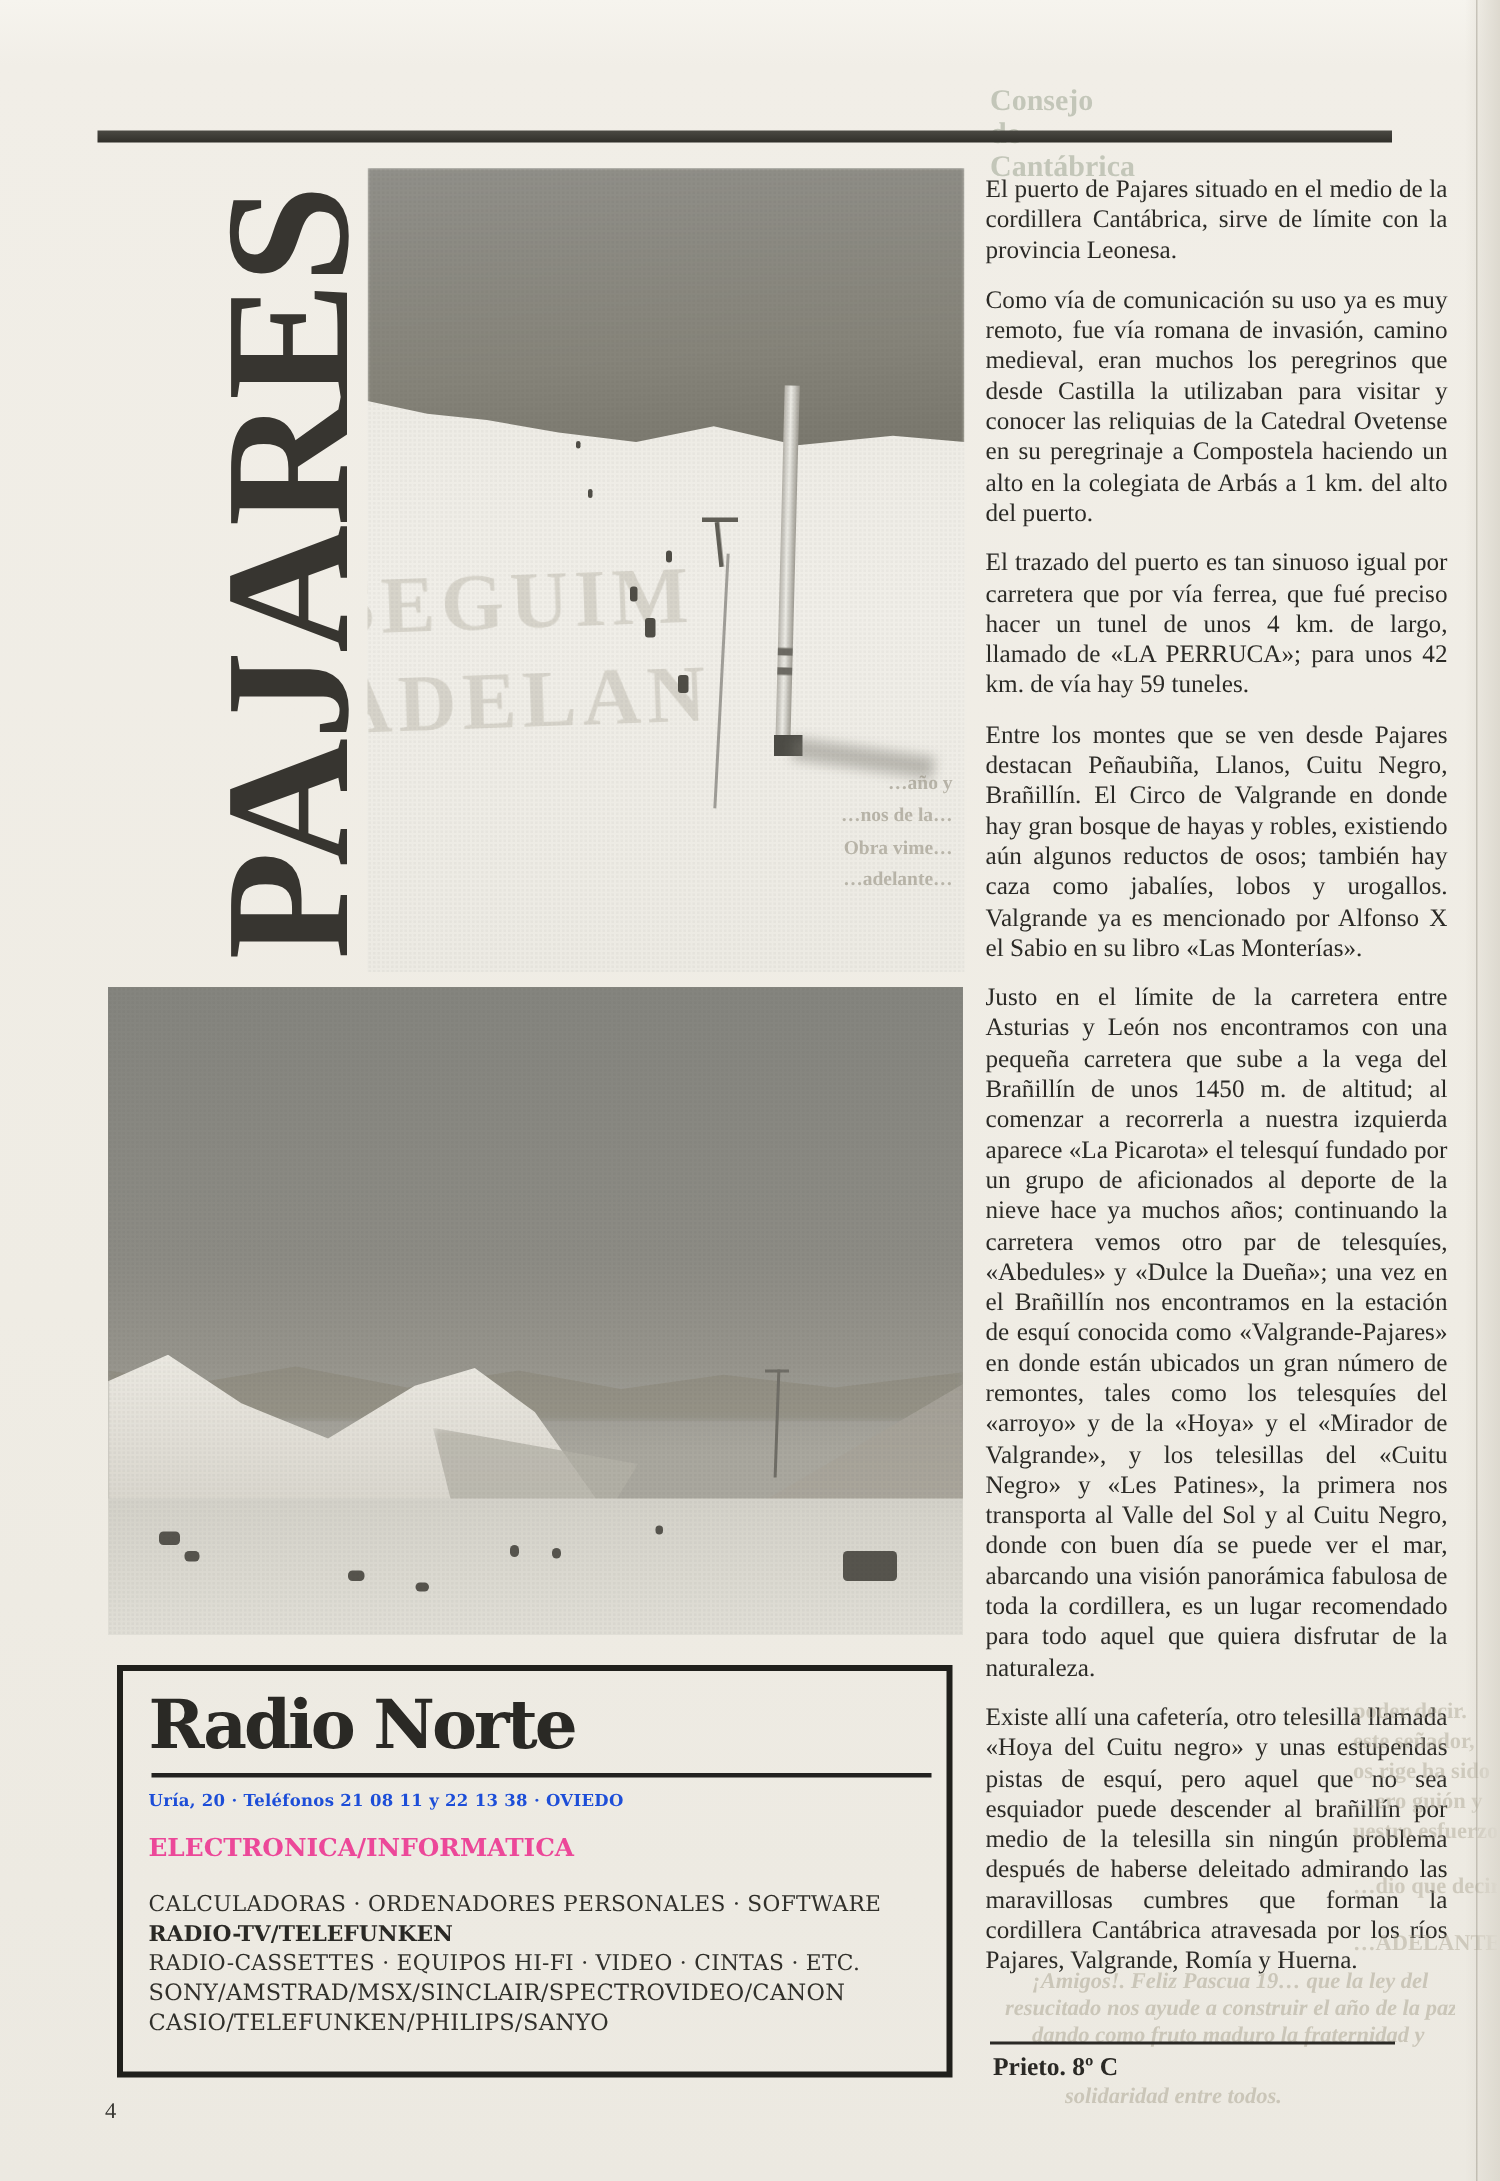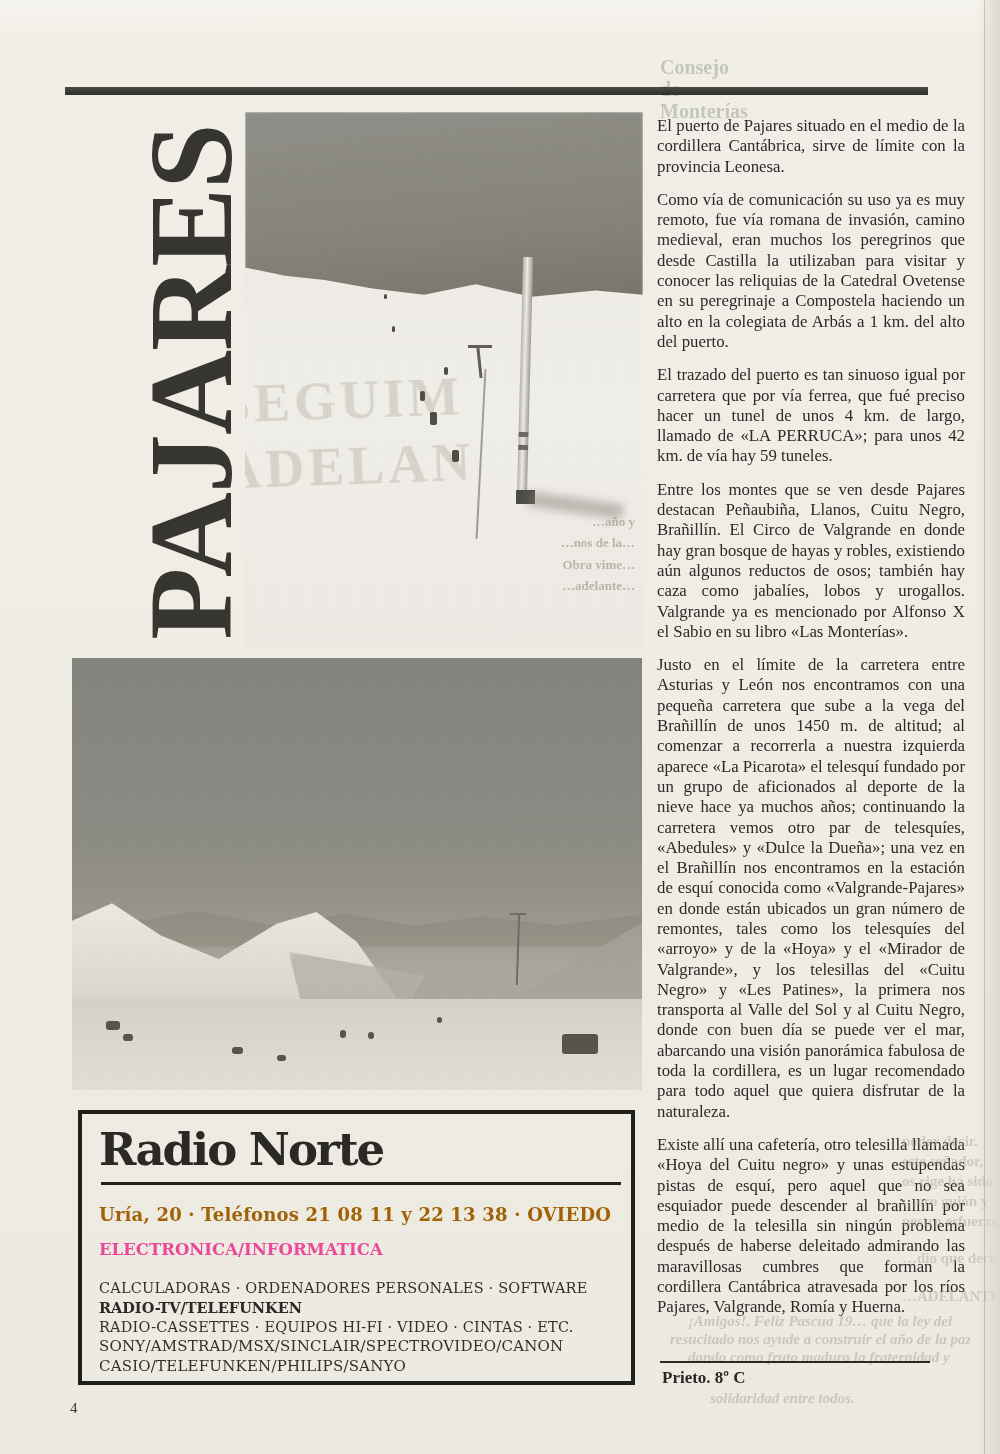"Monterías" div { text: Monterías -> Cantábrica }
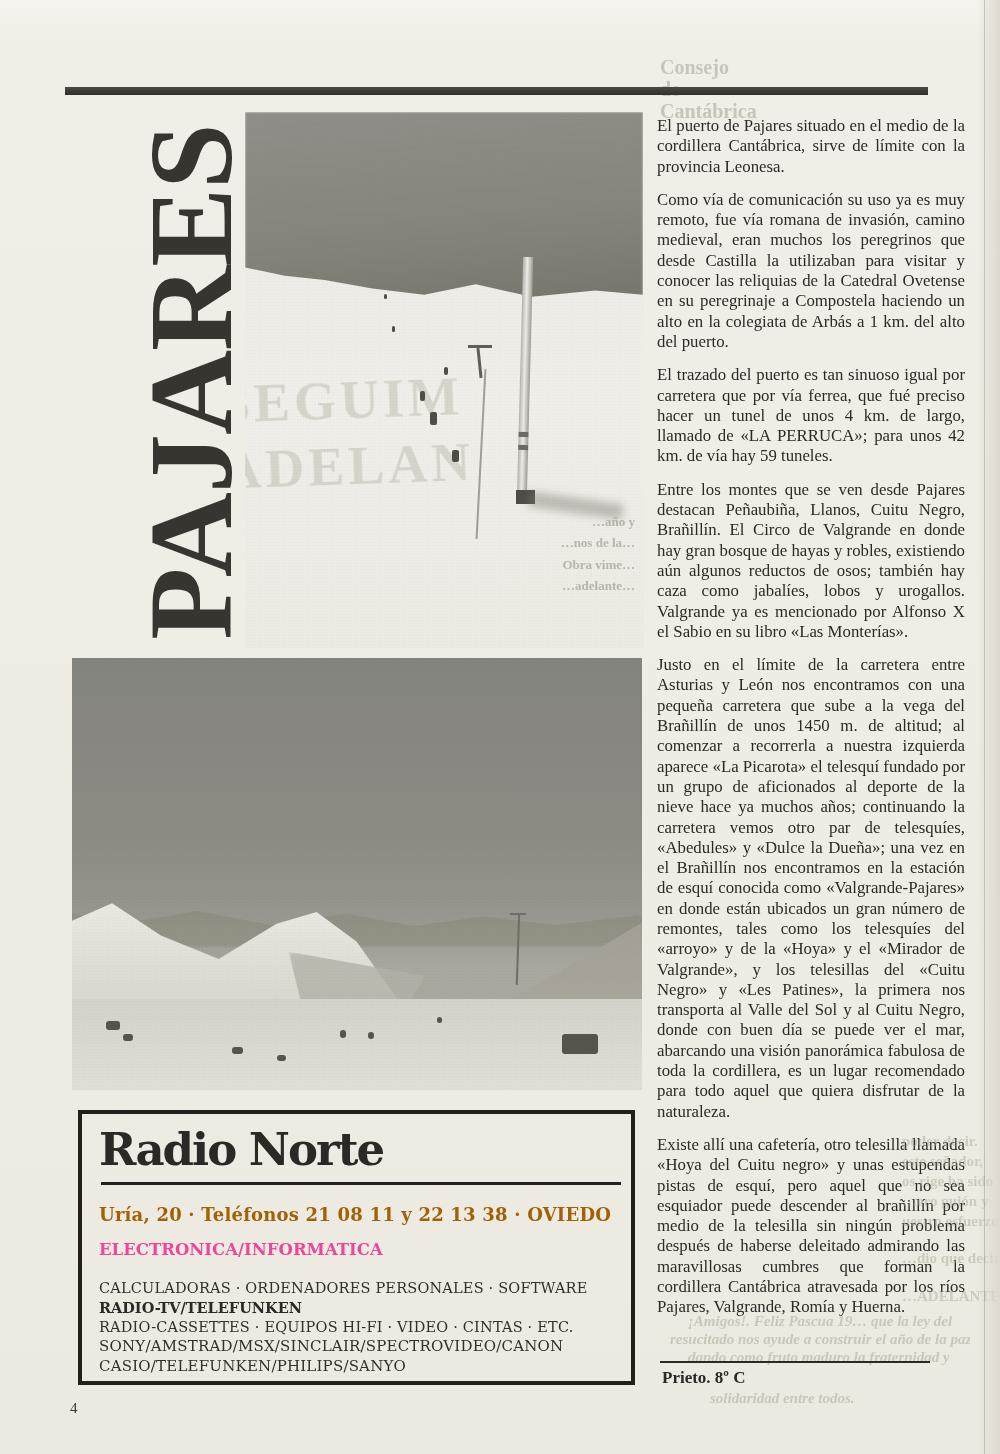"Uría, 20 · Teléfonos 21" .ad-address { color: #a16207 -> #1d4ed8; font-size: 18px -> 11px; margin-top: 19px -> 9px }
